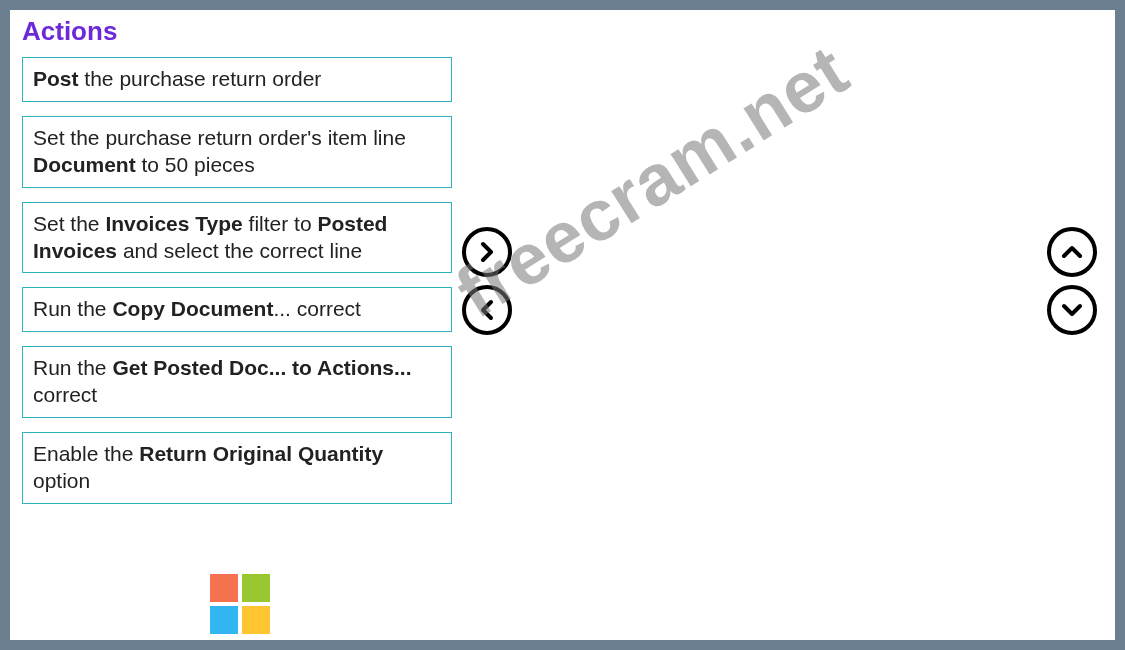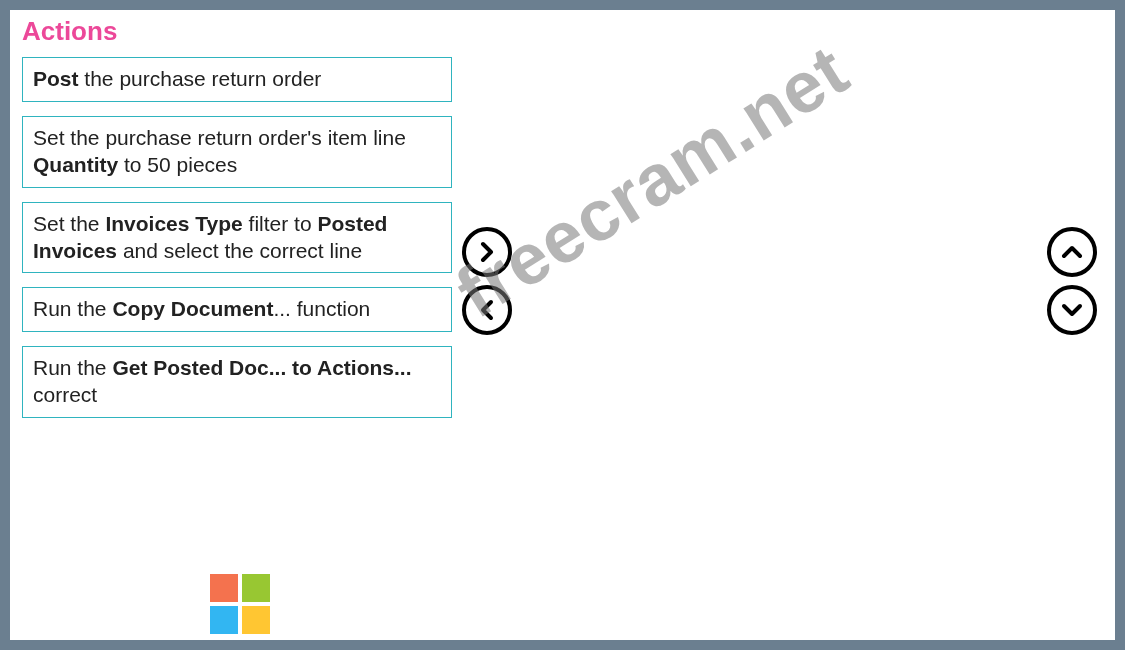"Actions" .heading { color: #ec4899 -> #6d28d9 }
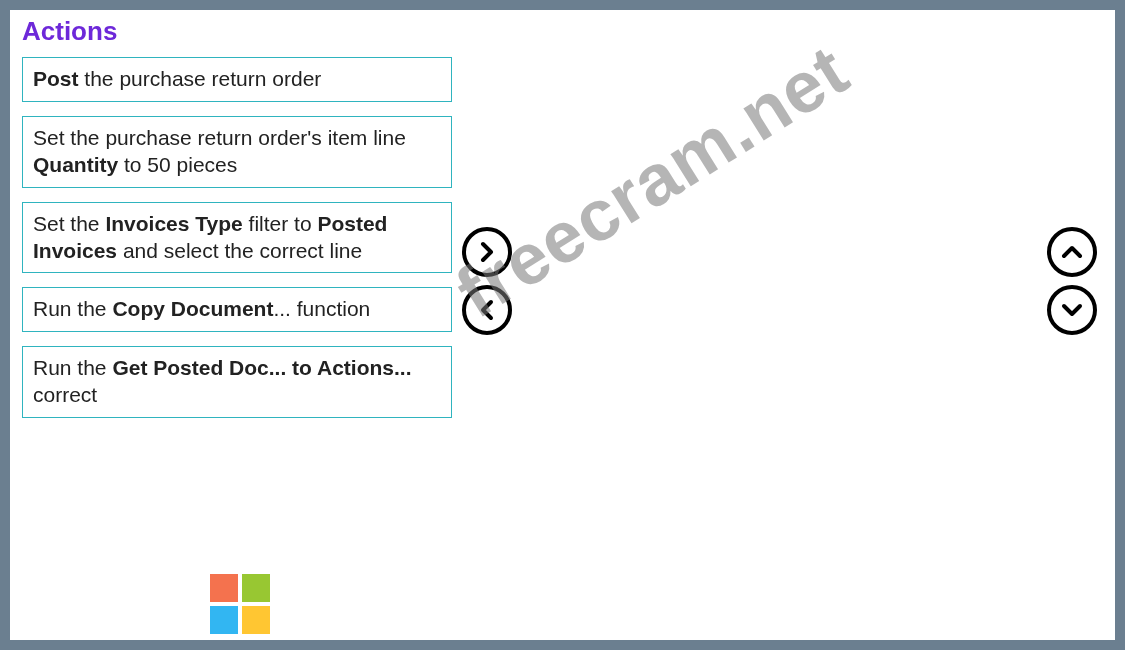"Quantity" b { text: Quantity -> Document }
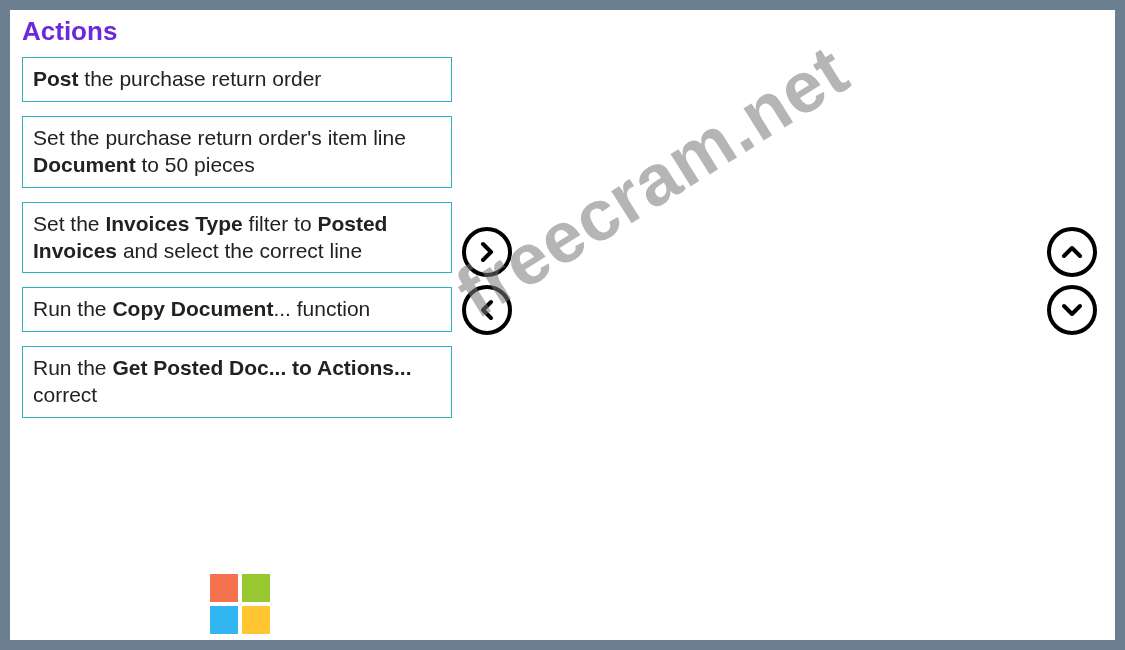"... function" span { text: function -> correct }
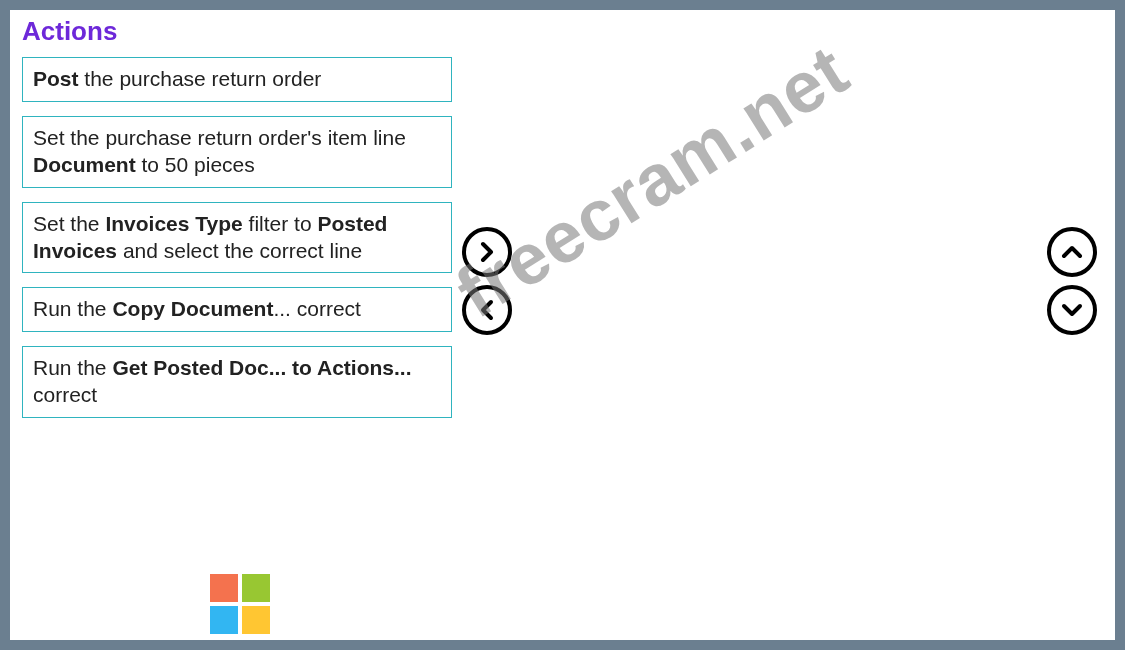"Enable the Return Original Quantity" div.action-item { html: none -> <div><span>Enable the </span><b>Return Original Quantity</b><span> option</span></div> }
